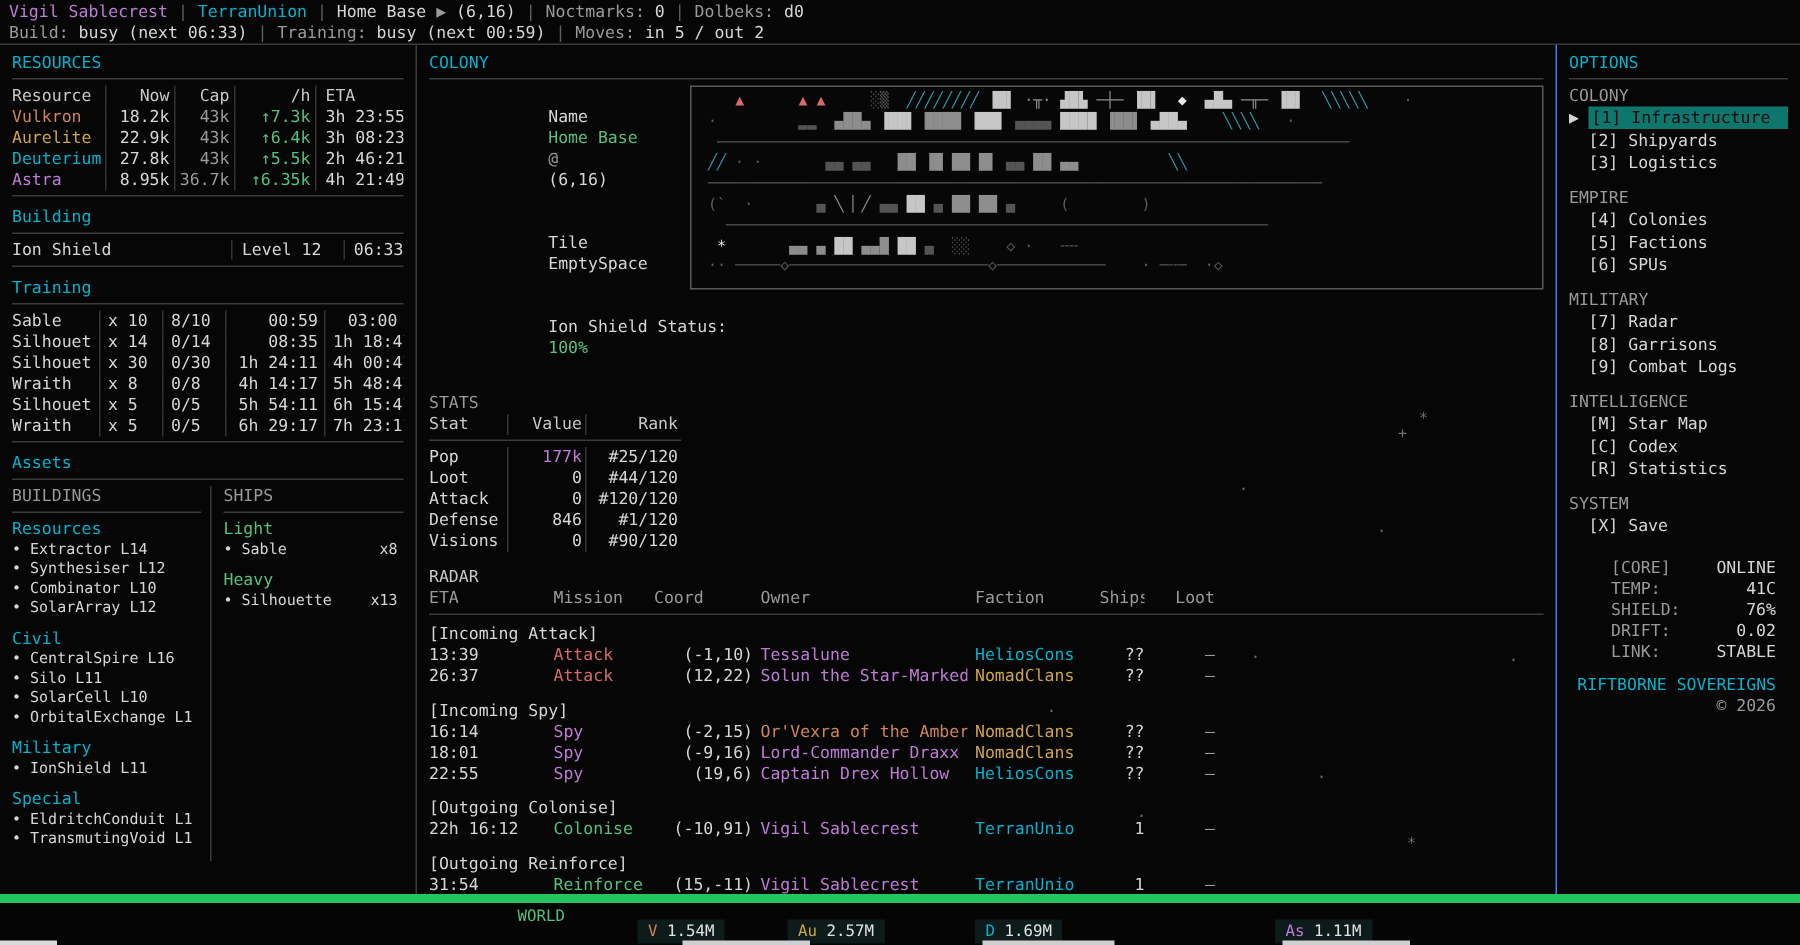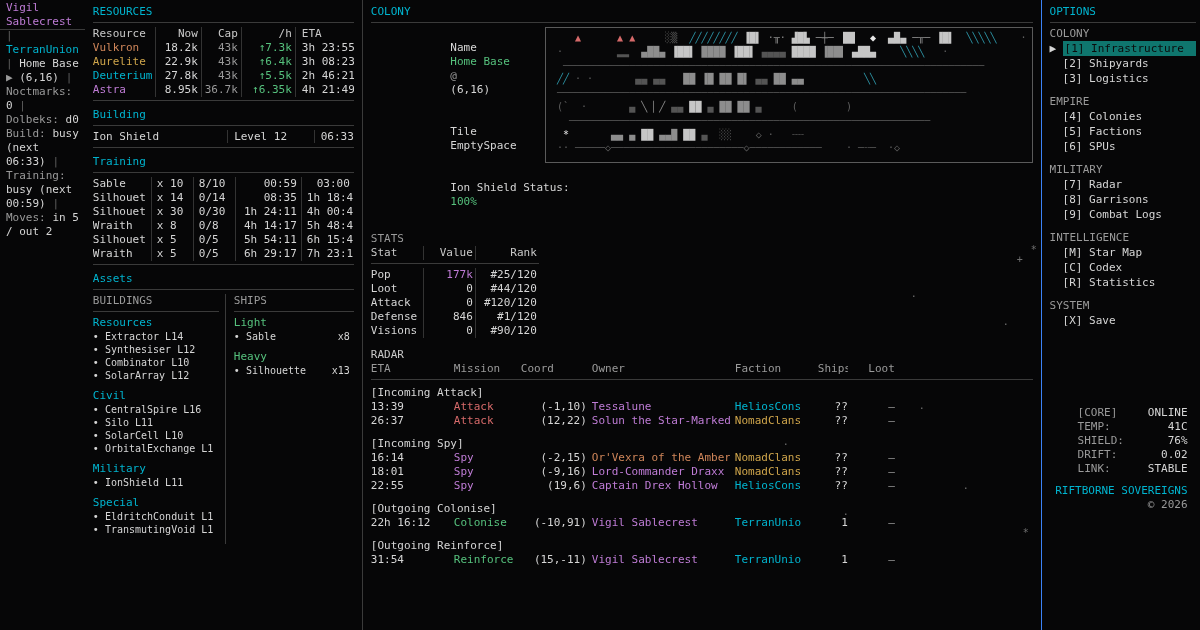"Vigil Sablecrest | TerranUnion |" .page { flex-direction: row -> column }
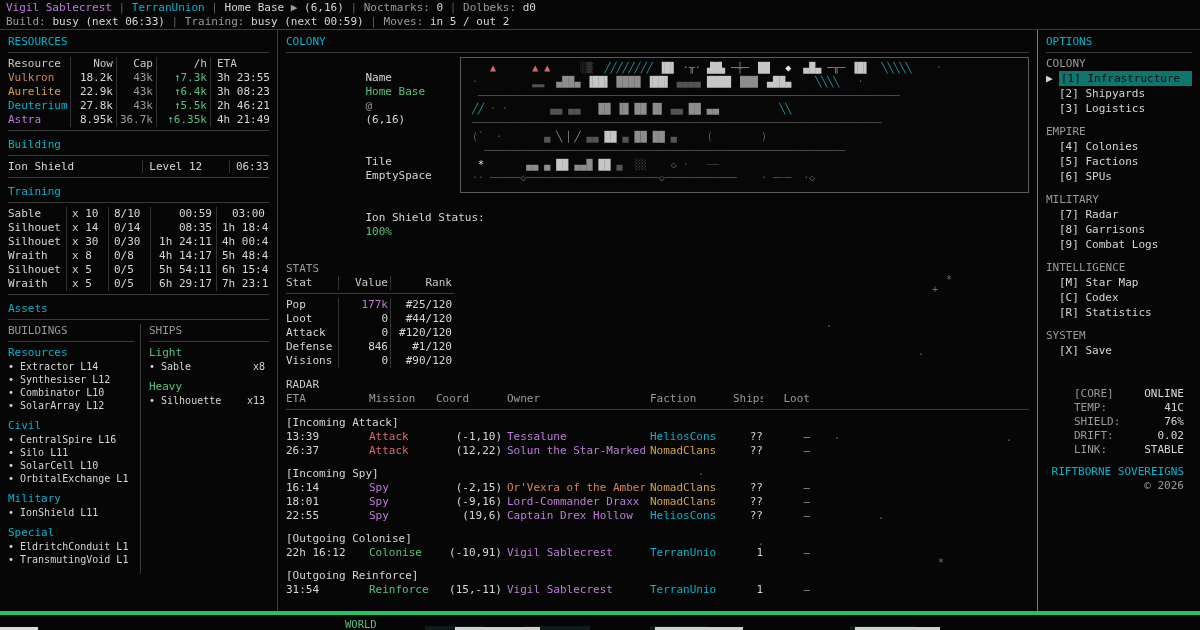"Level 12" .b-right .bar { margin-left: 20px -> 8px }
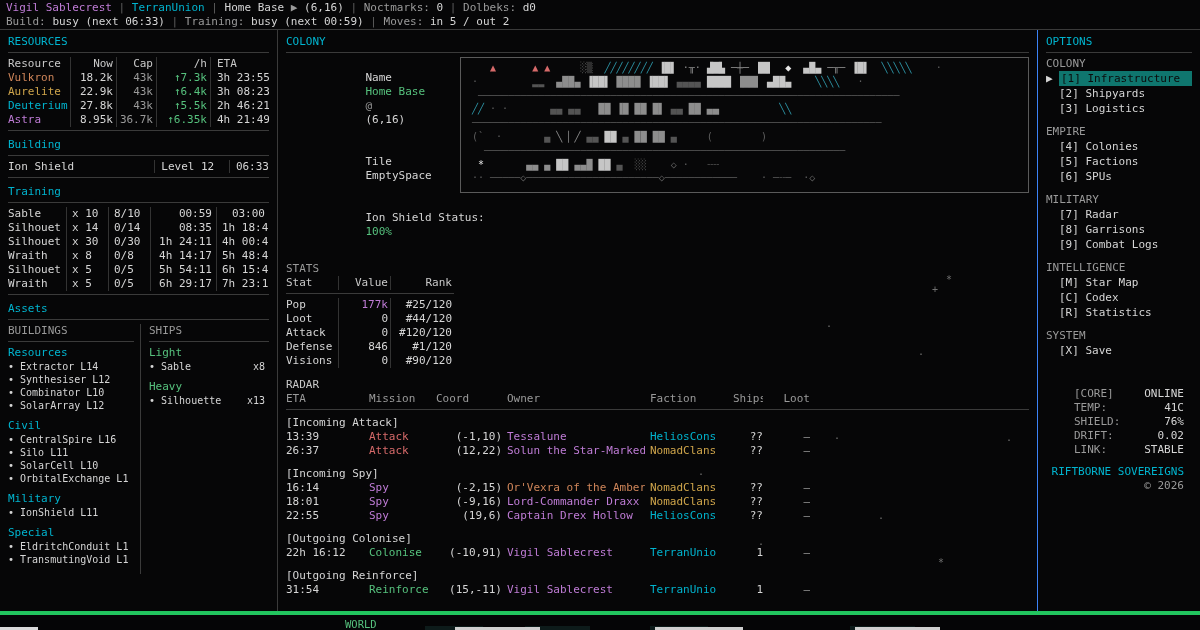"WORLD" .bottombar { border-top: 4px solid #22c55e -> 6px solid #22c55e; height: 19px -> 34px }
